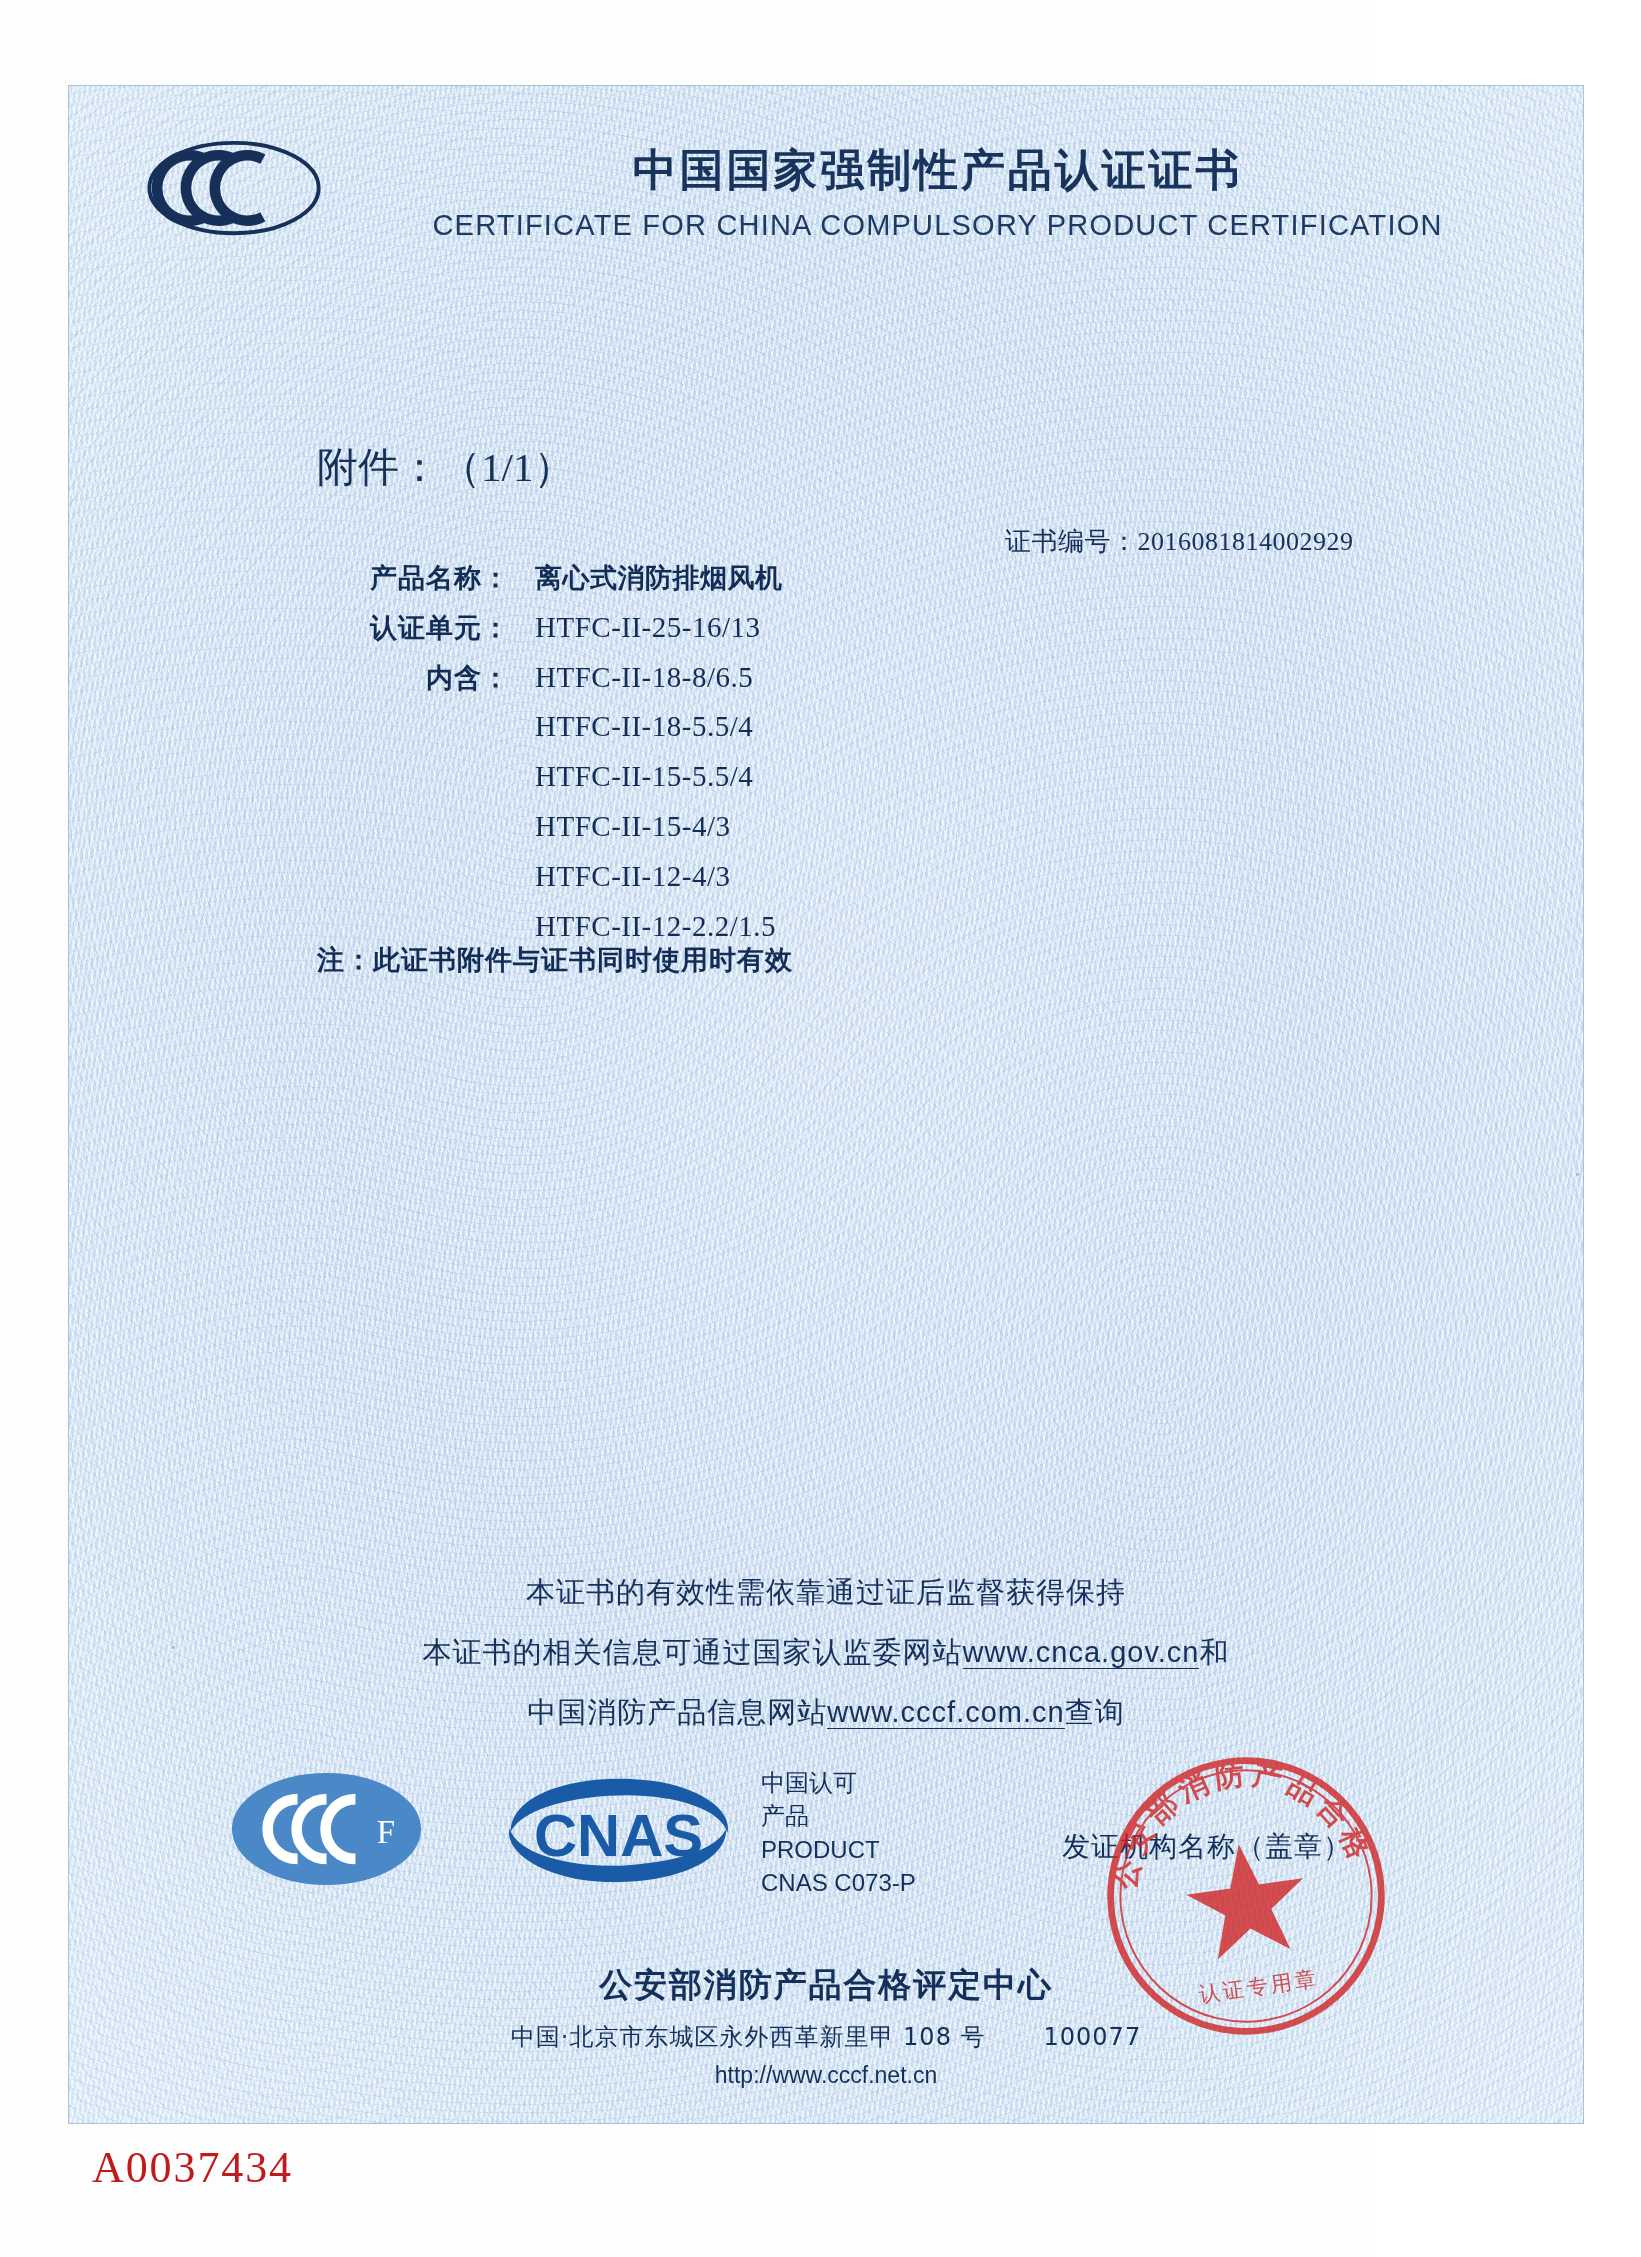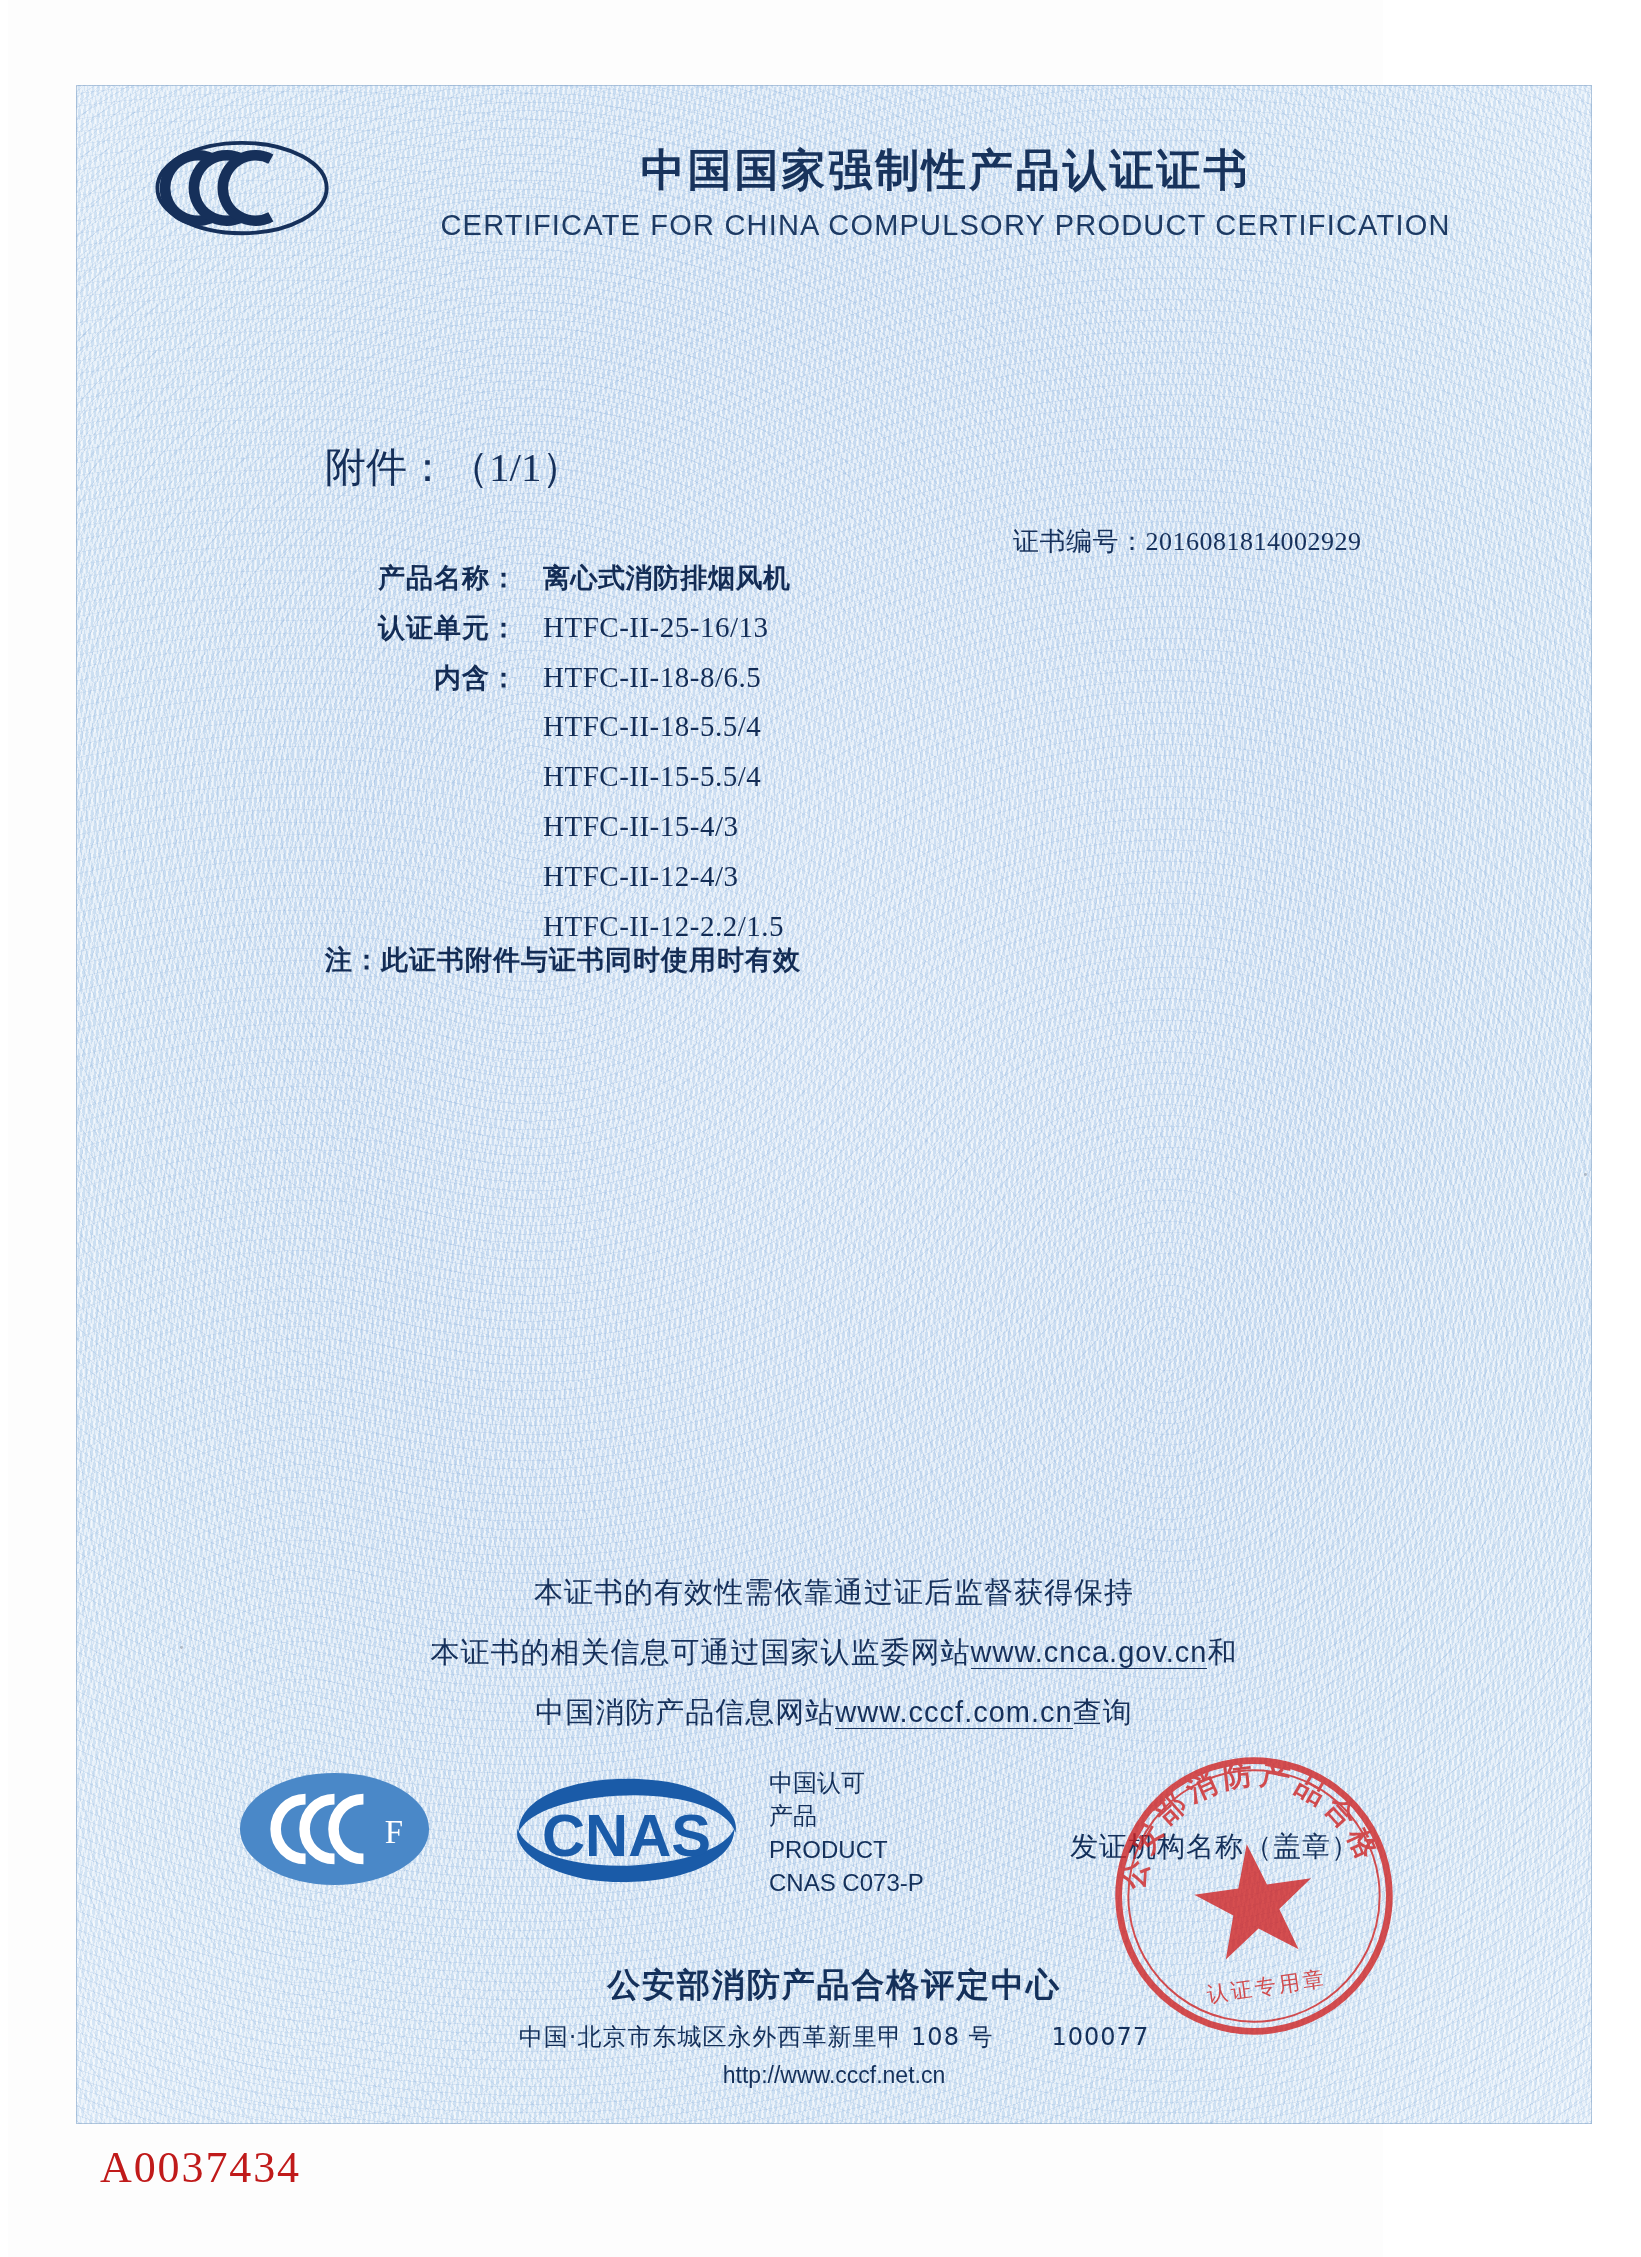"A0037434" .page { left: 8px -> 0 }
